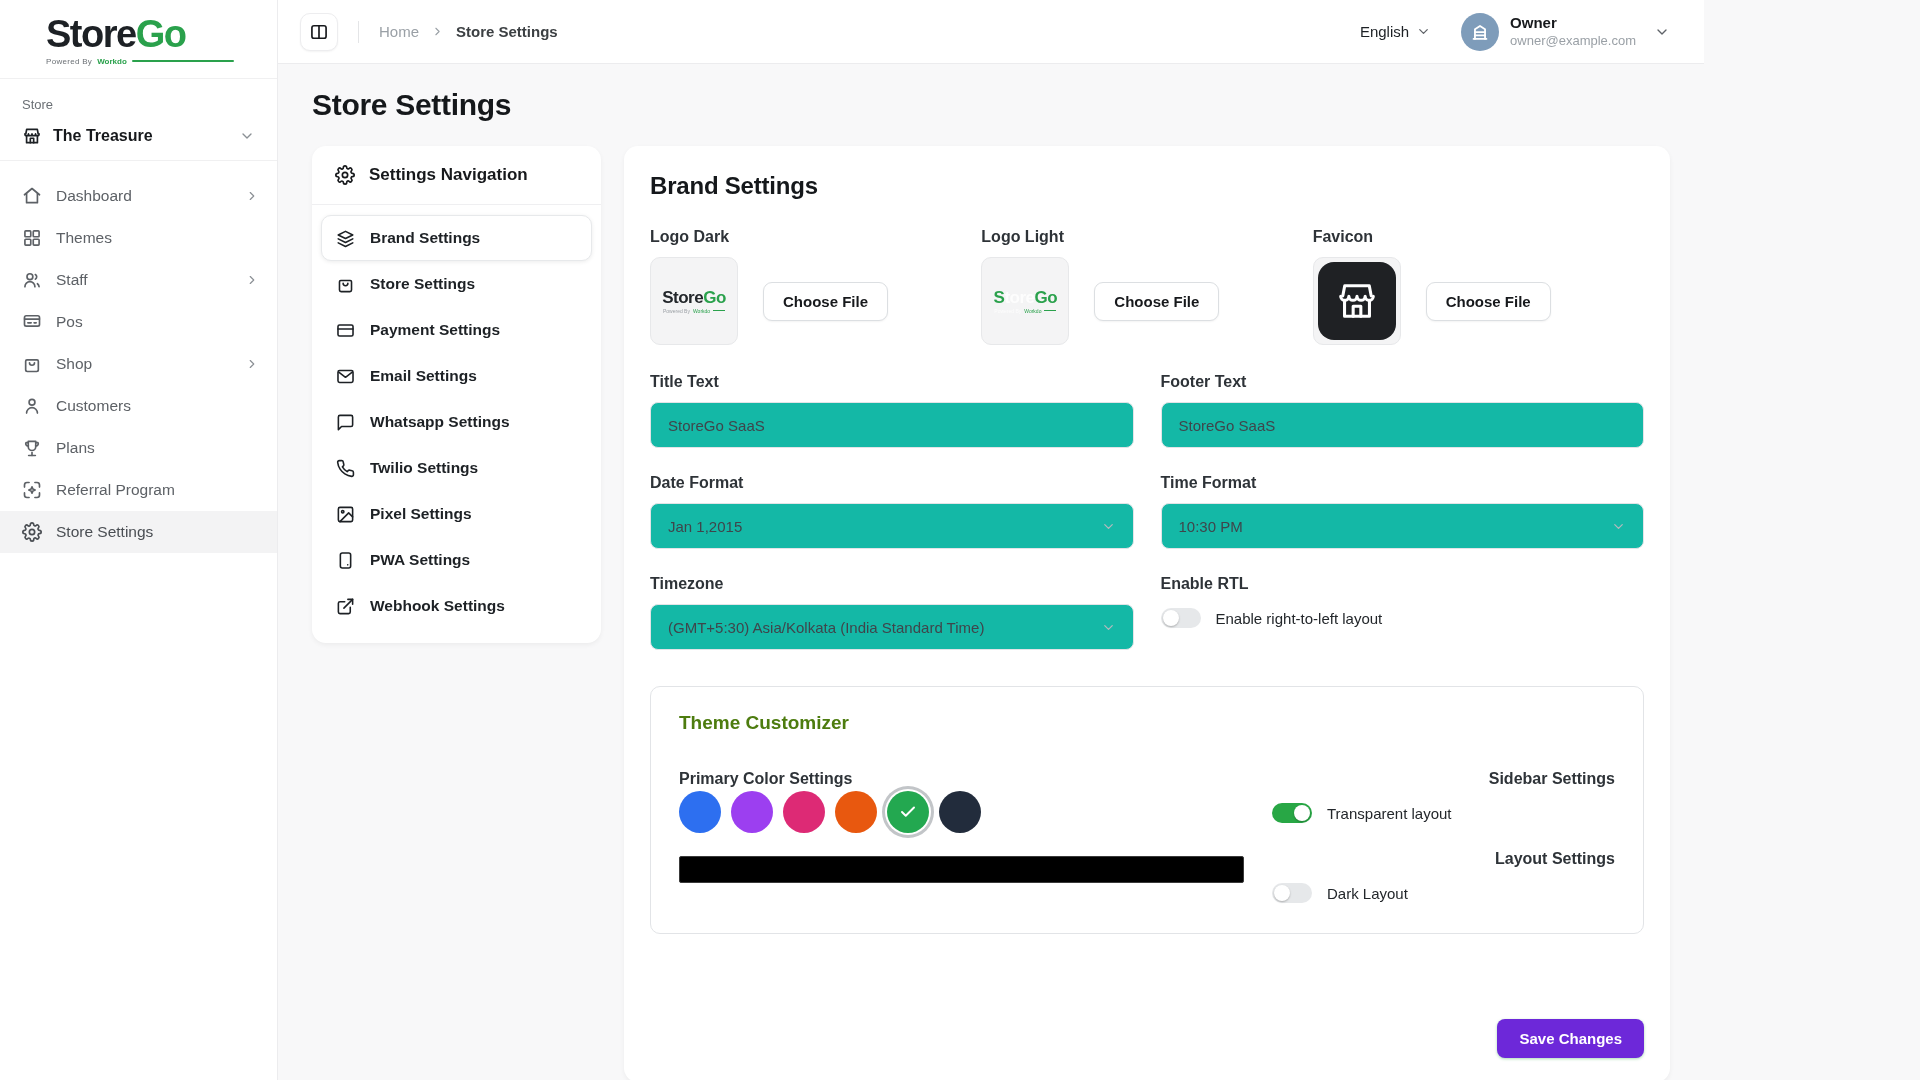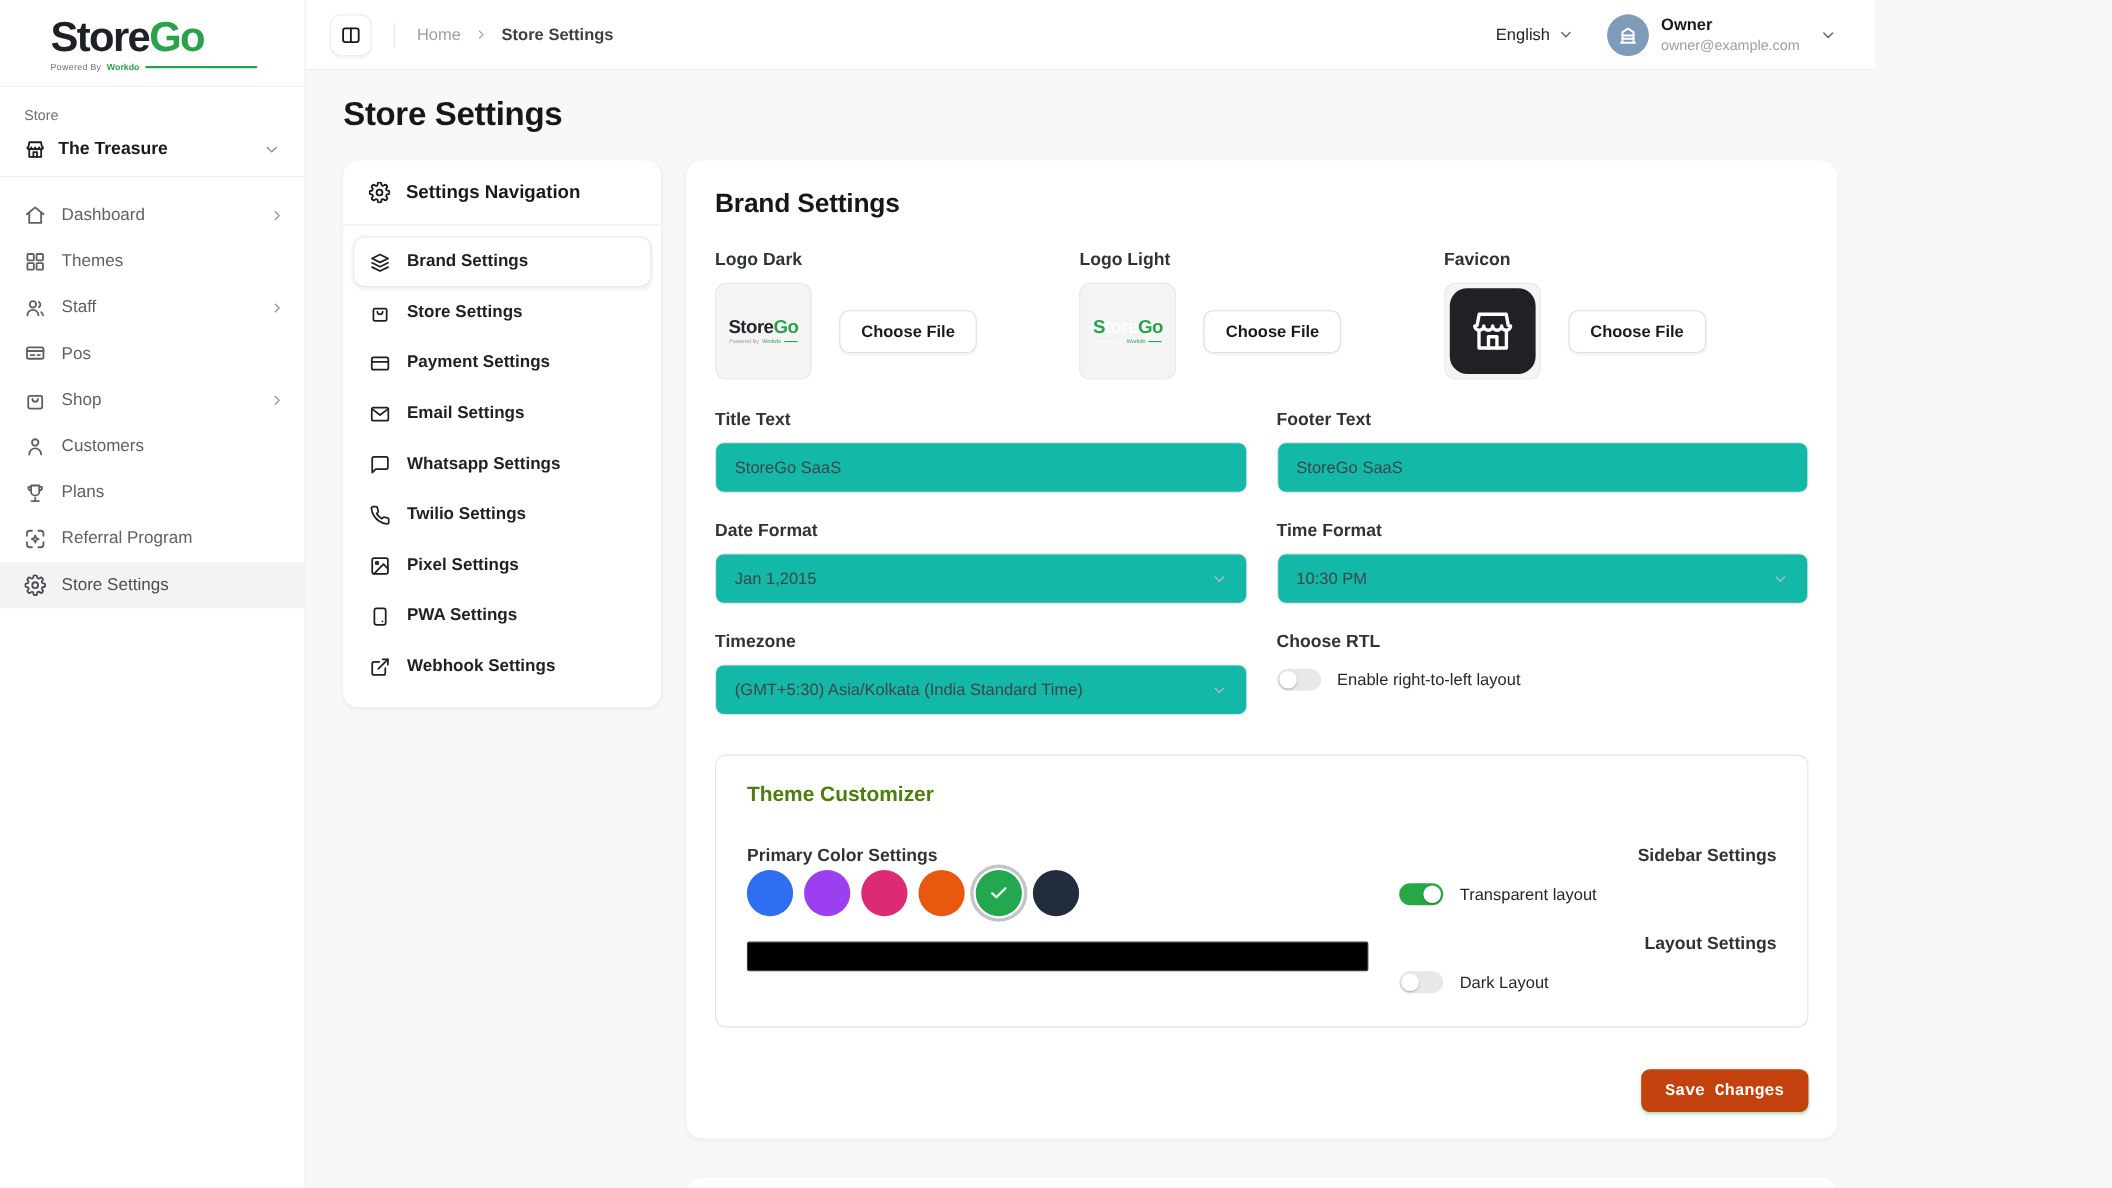"Choose RTL" div.flabel { text: Choose -> Enable }
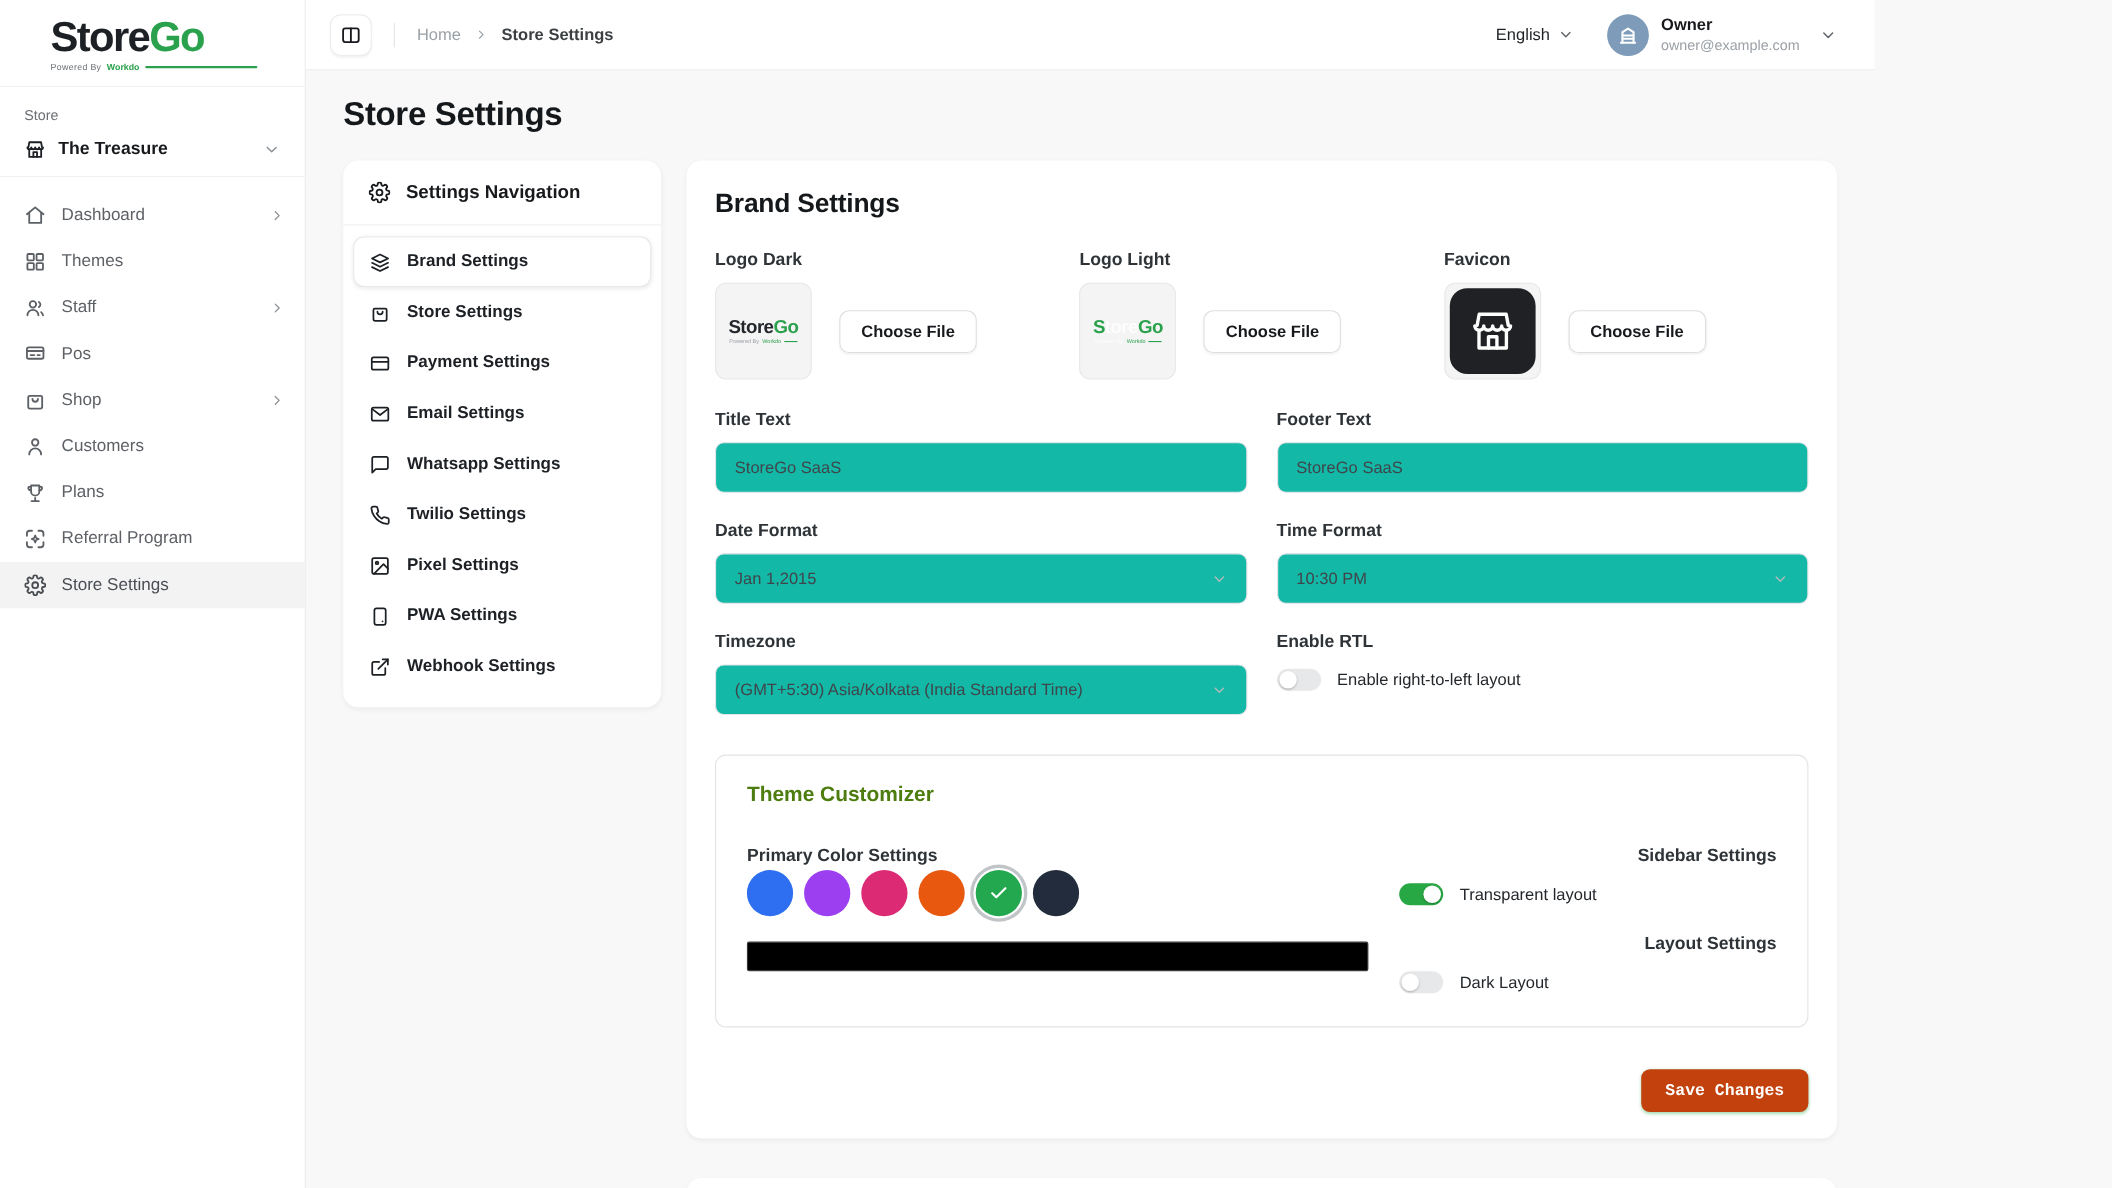"Save Changes" .btn-save { background: #c2410c -> #6d28d9; font-family: Liberation Mono, monospace -> Liberation Sans, sans-serif; margin-top: none -> 47px }
